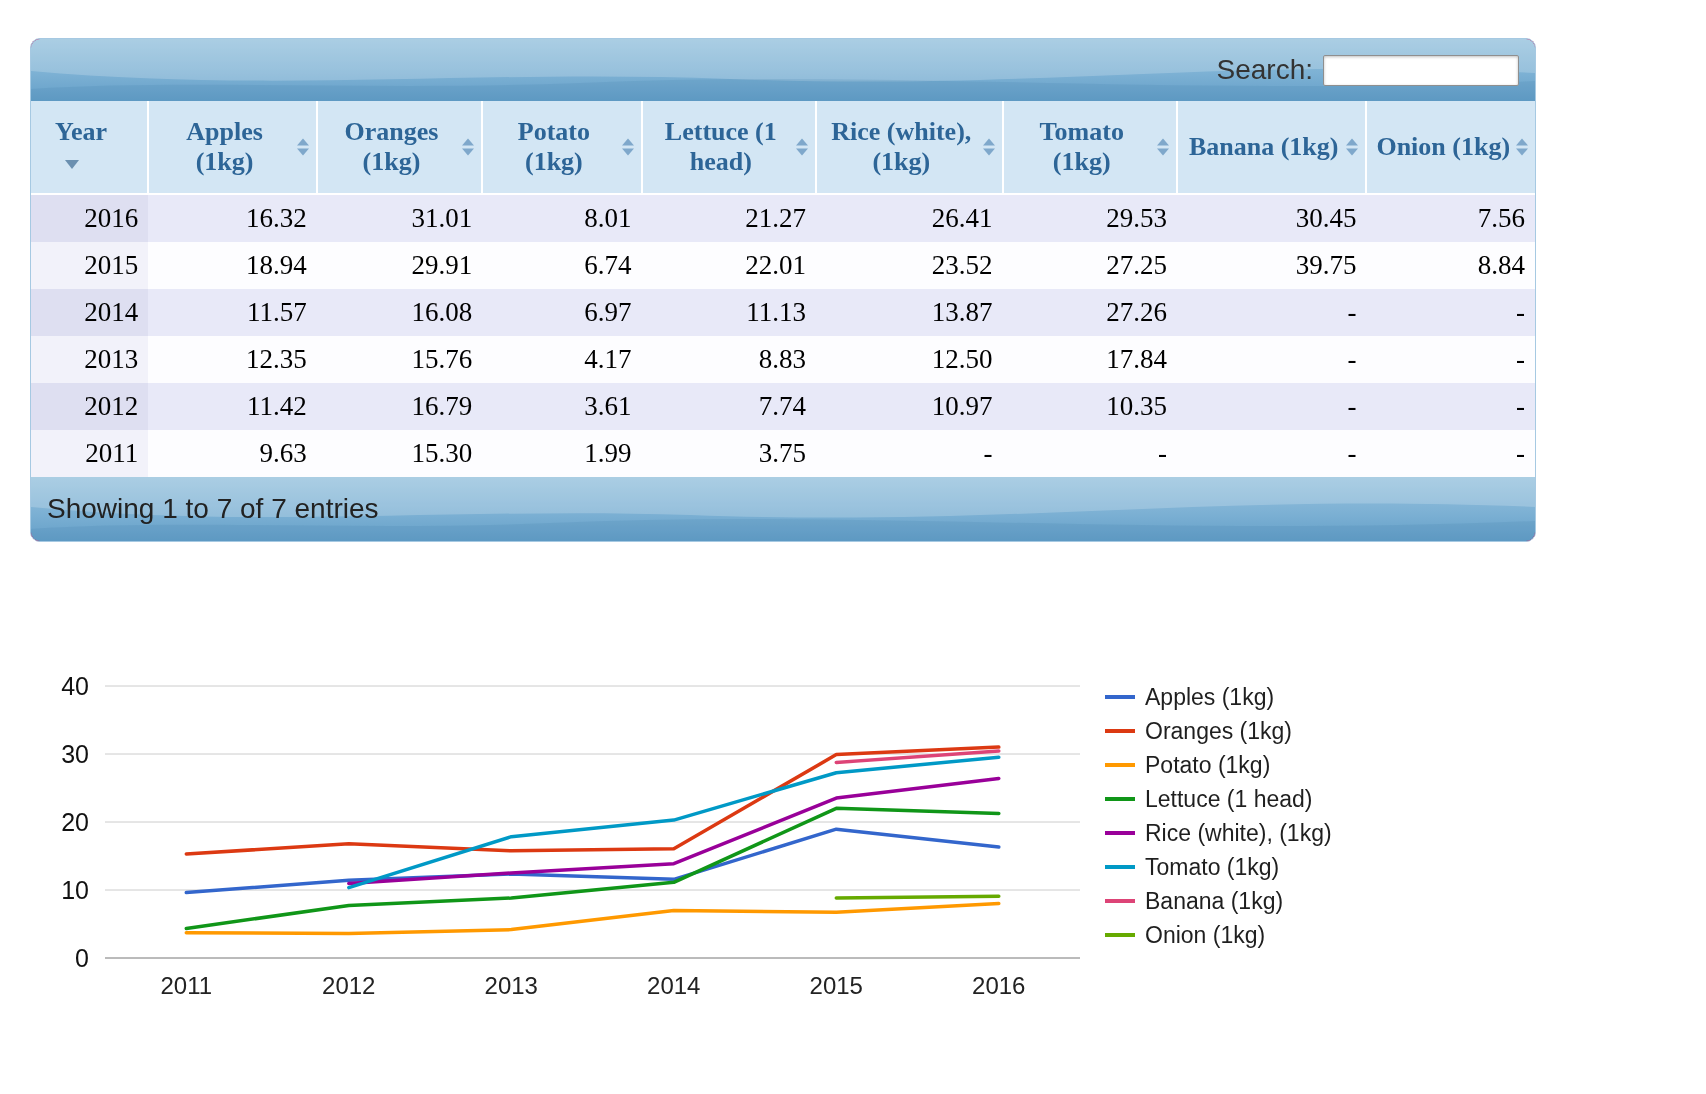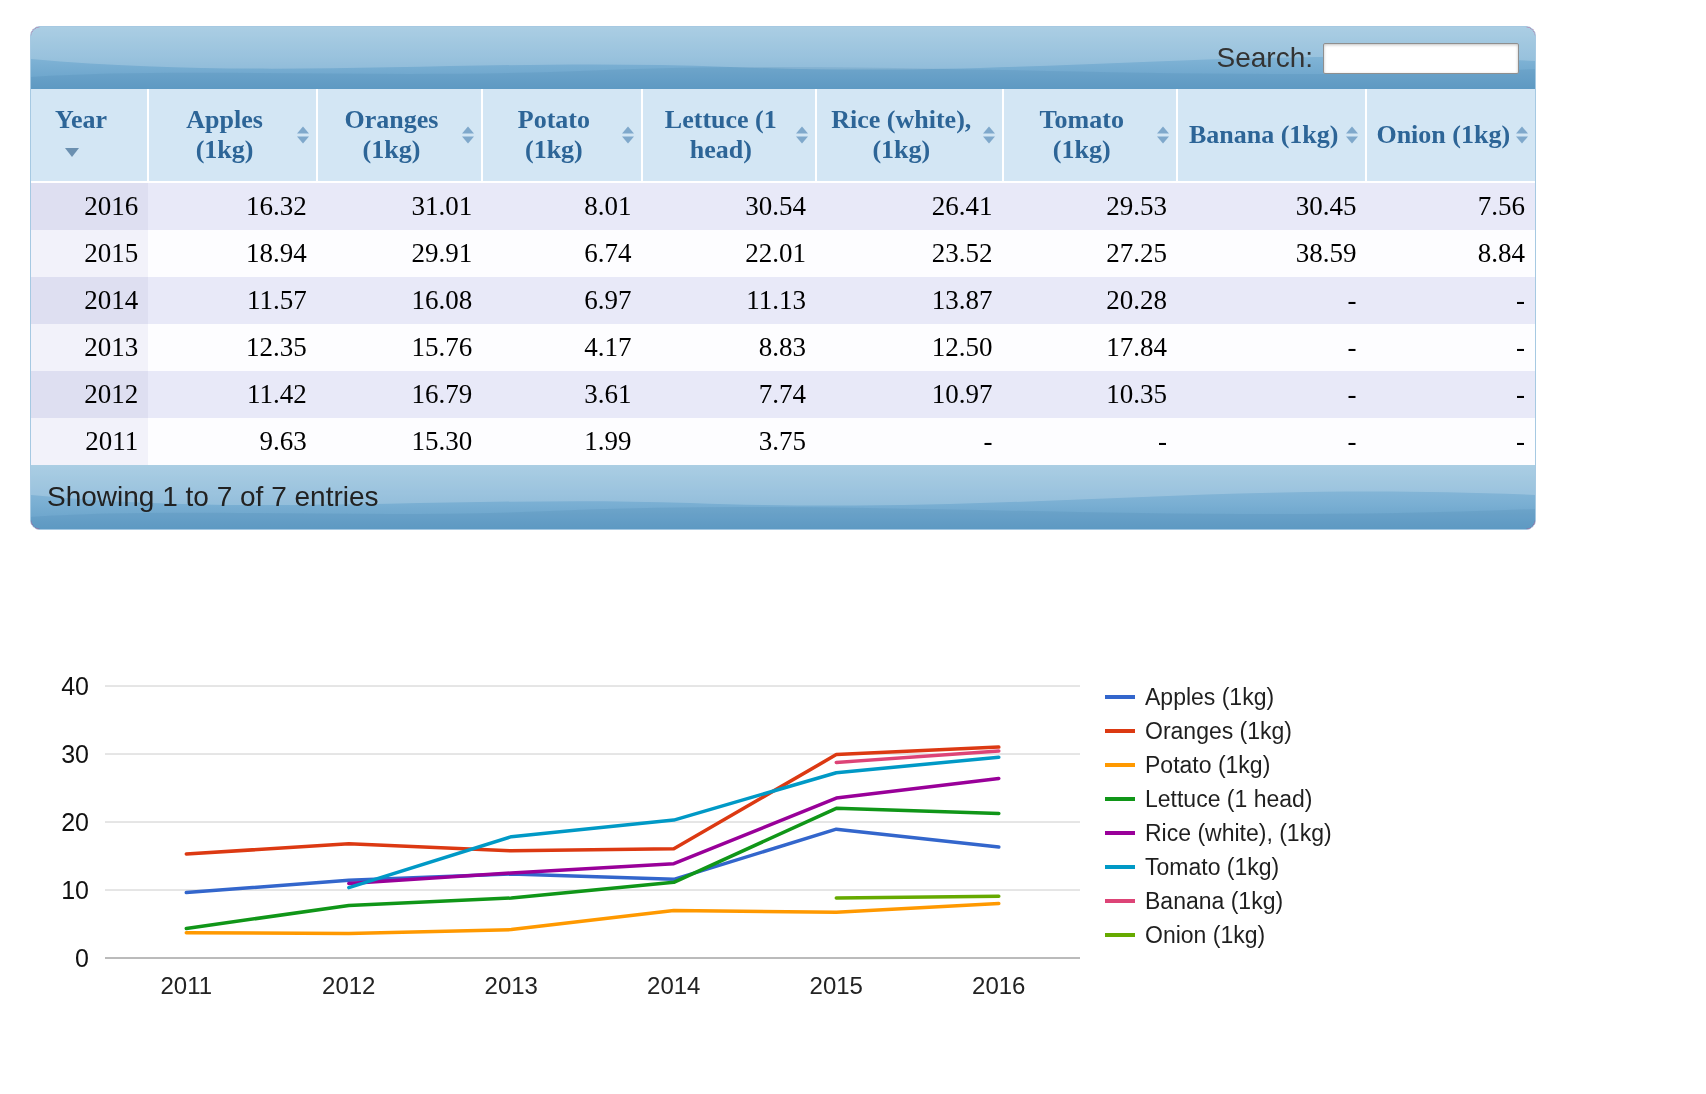"Search:" .dt-container { top: 26px -> 38px }
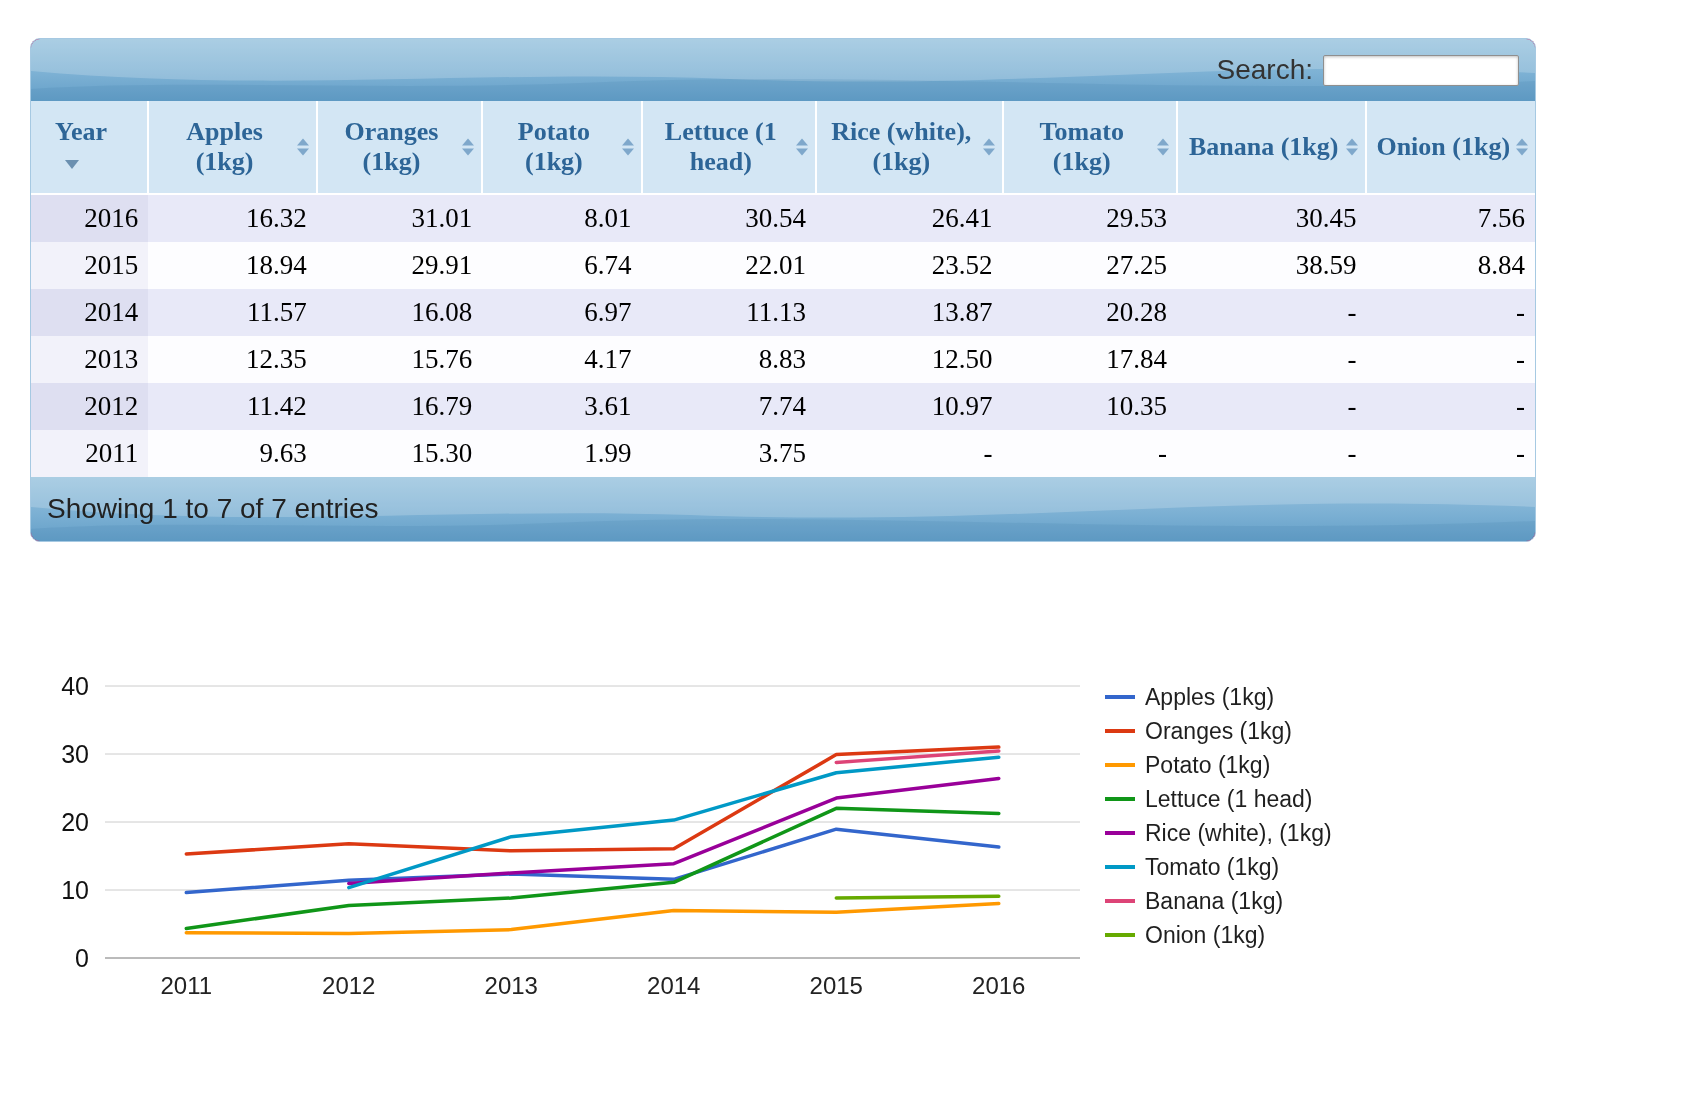"30.54" td.num-cell { text: 30.54 -> 21.27 }
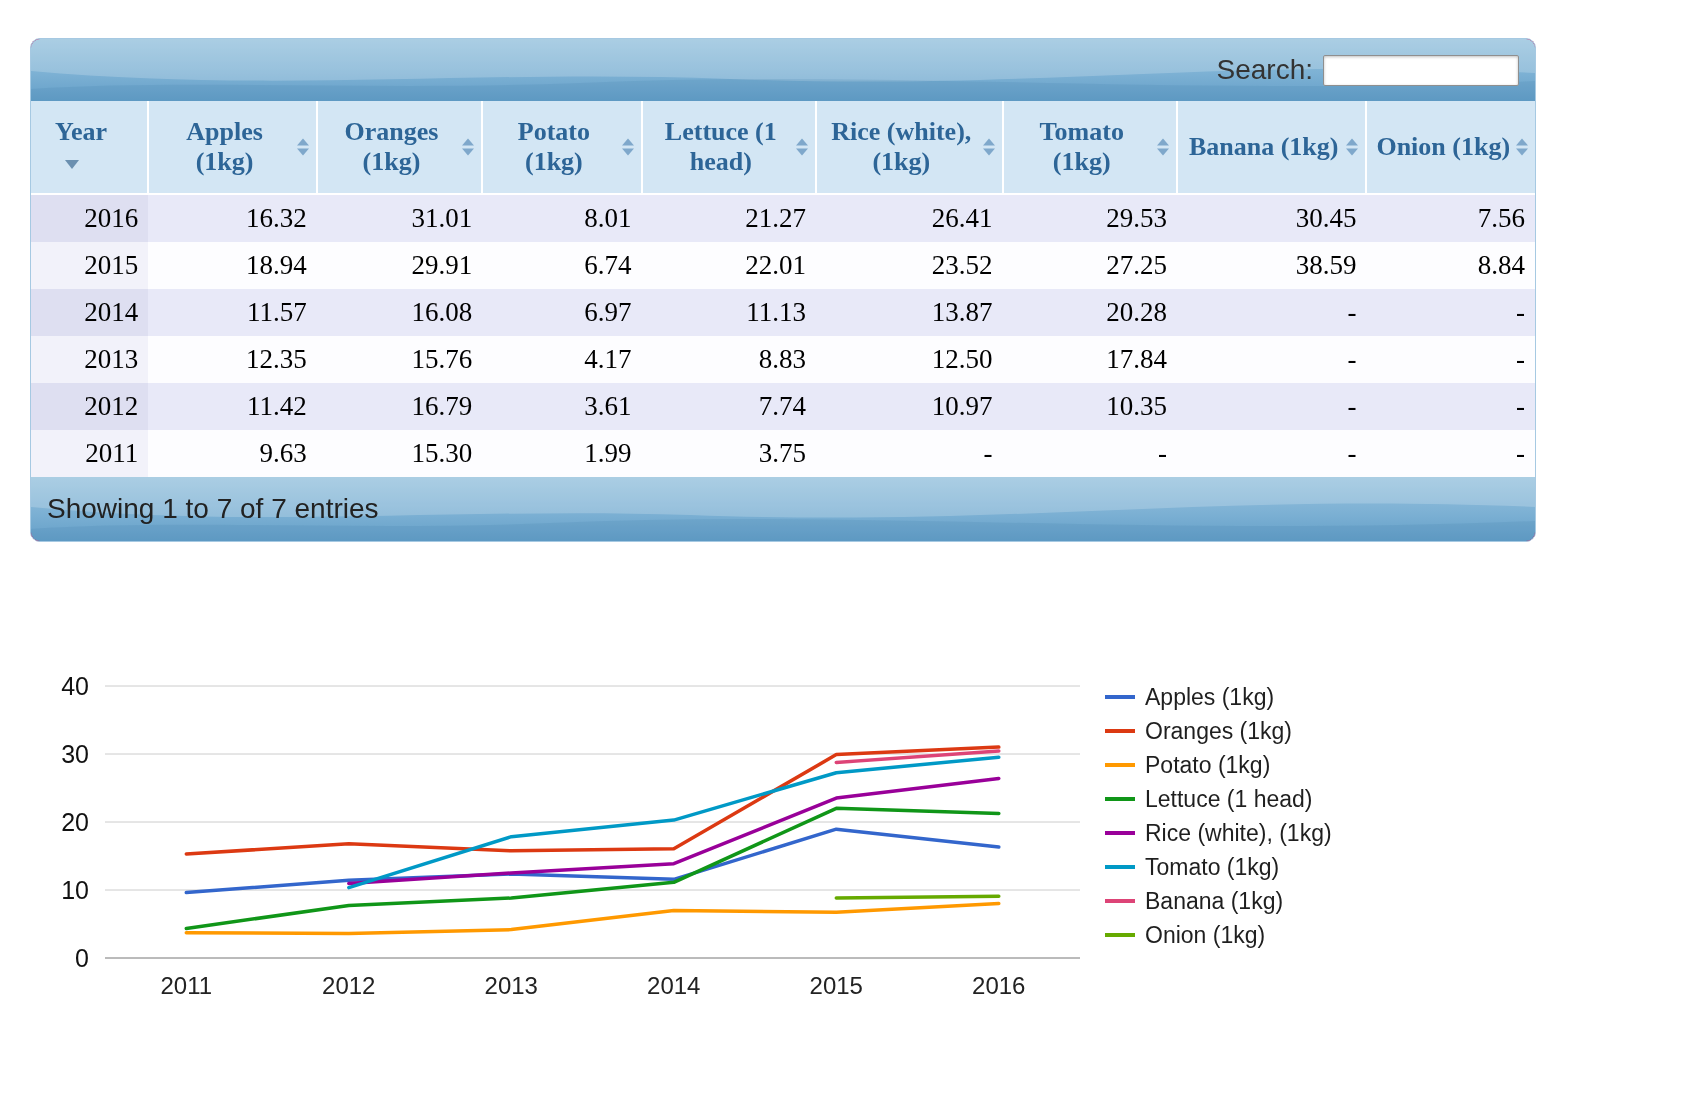"38.59" td.num-cell { text: 38.59 -> 39.75 }
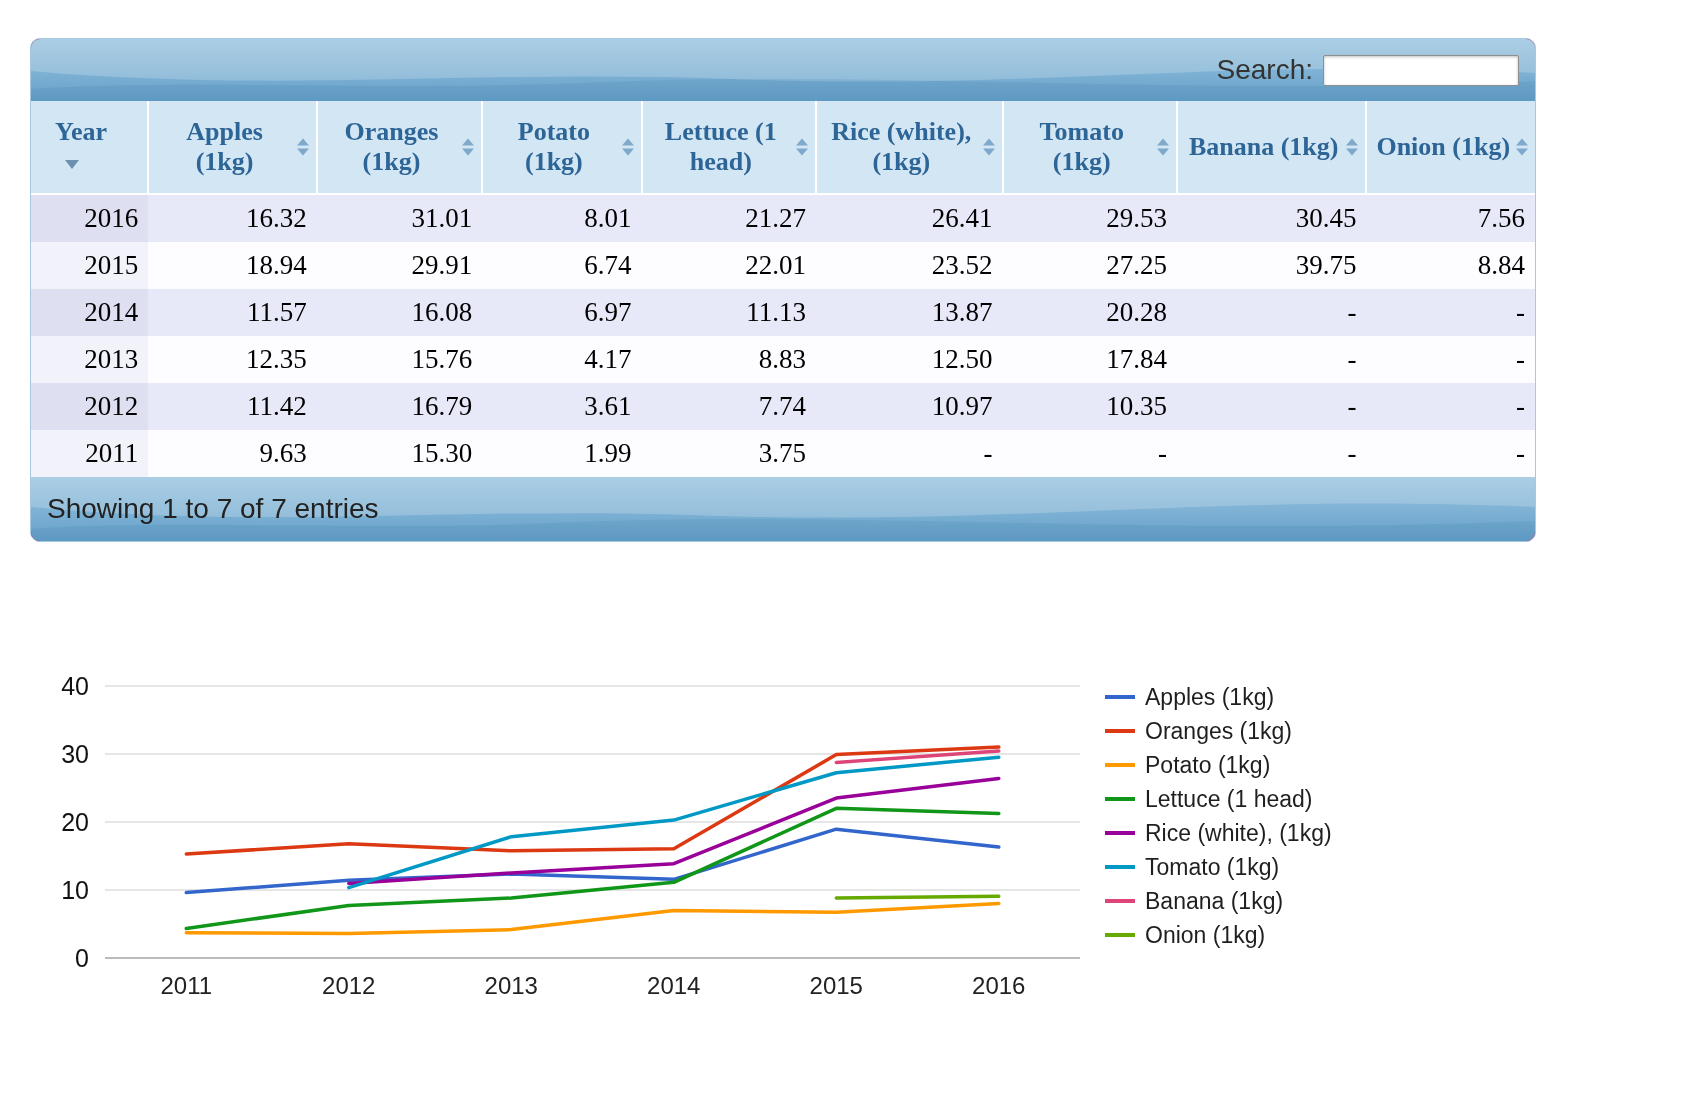"20.28" td.num-cell { text: 20.28 -> 27.26 }
